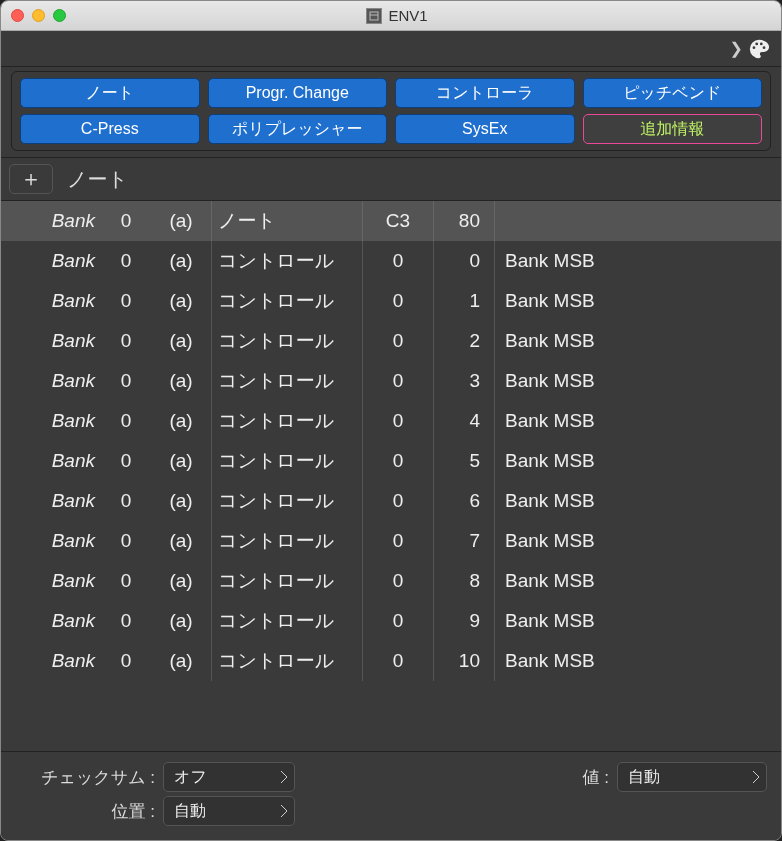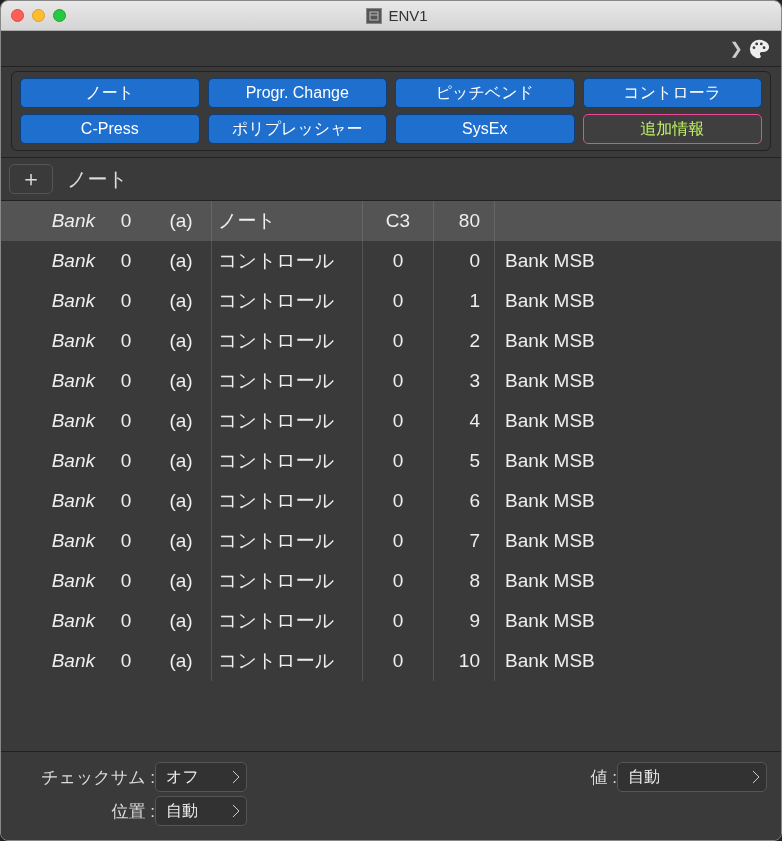"ピッチベンド" div.filter-btn { order: before "コントローラ" -> after "コントローラ" }
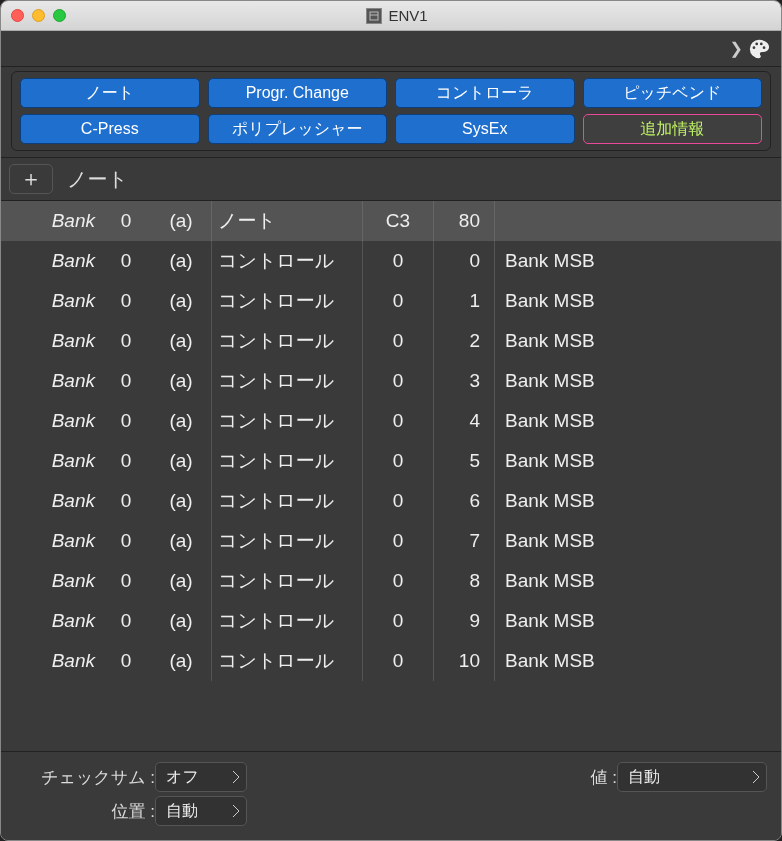"チェックサム :" .bp-row { gap: 0 -> 8px }
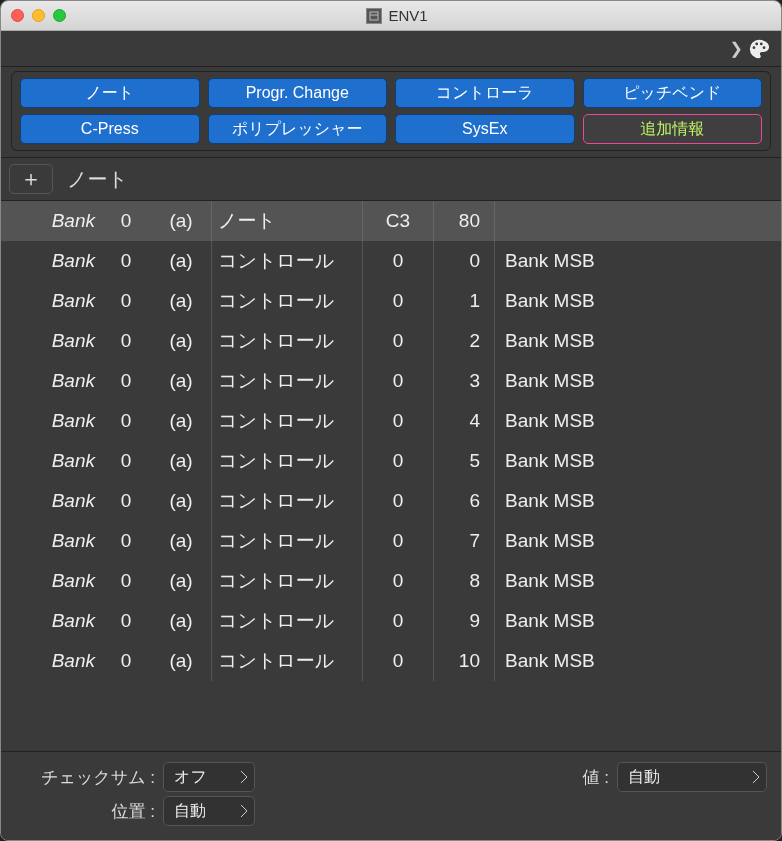"オフ" .select.w1 { width: 92px -> 132px }
